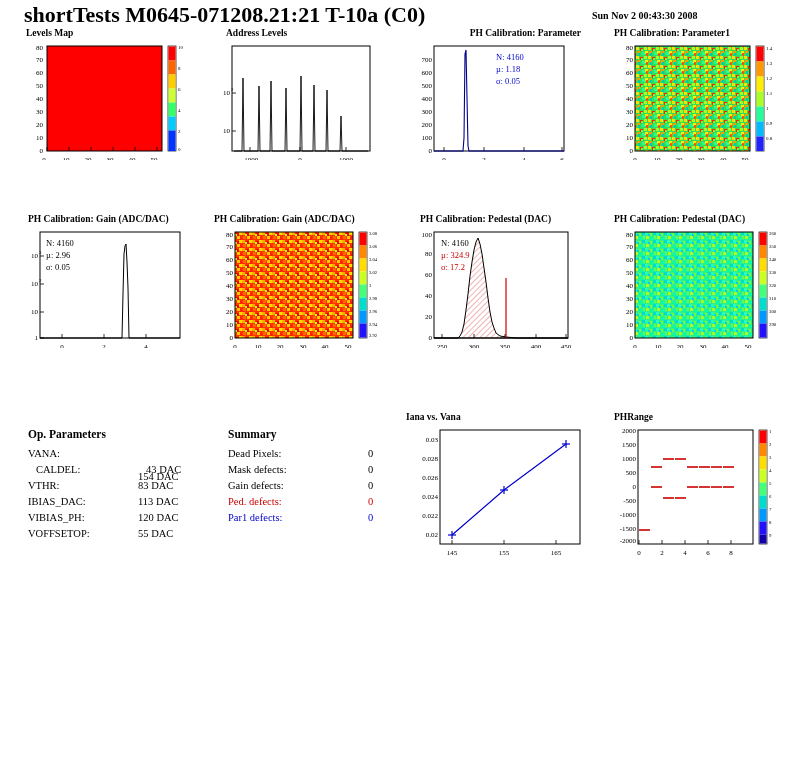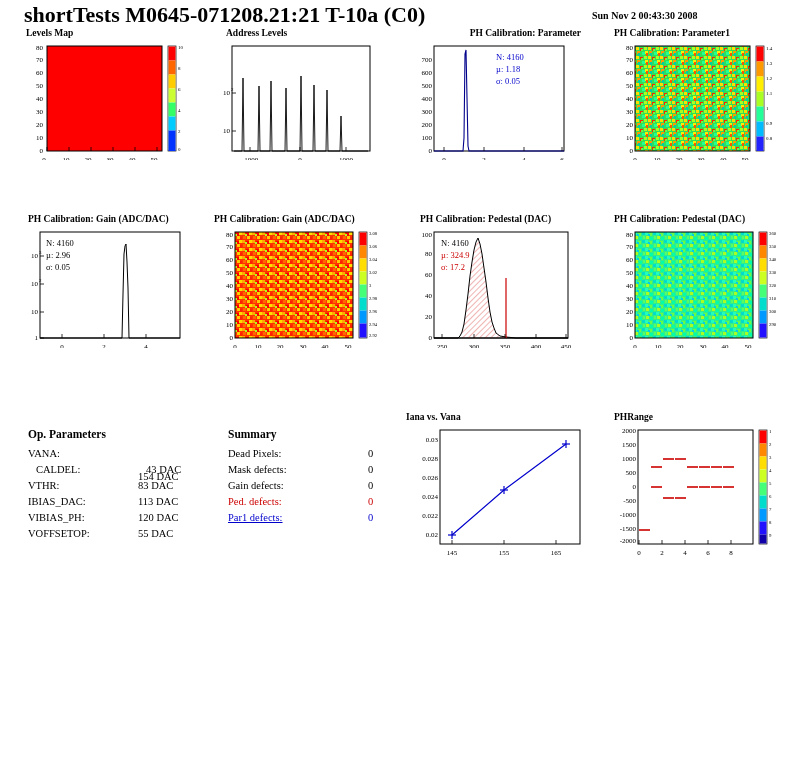"Par1 defects:" div { text-decoration: underline -> none }
